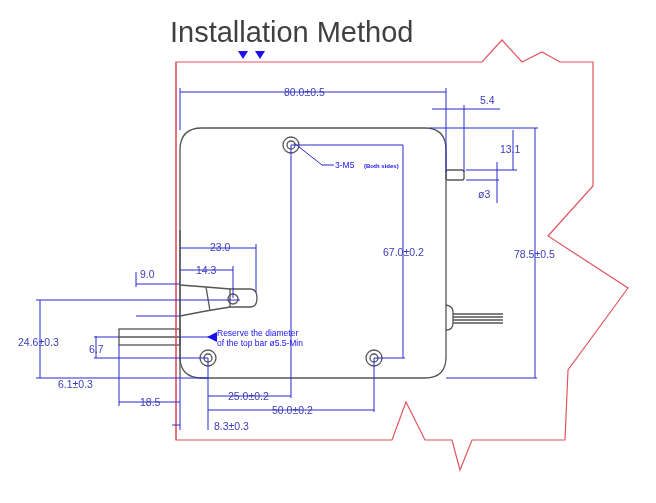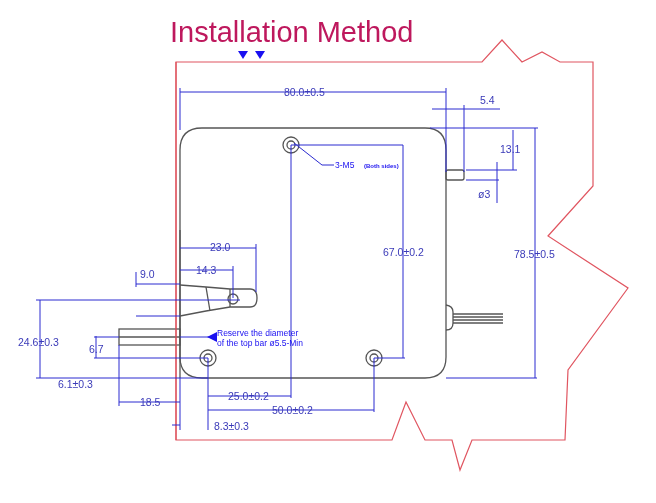"Installation Method" #title { color: #be185d -> #404040 }
